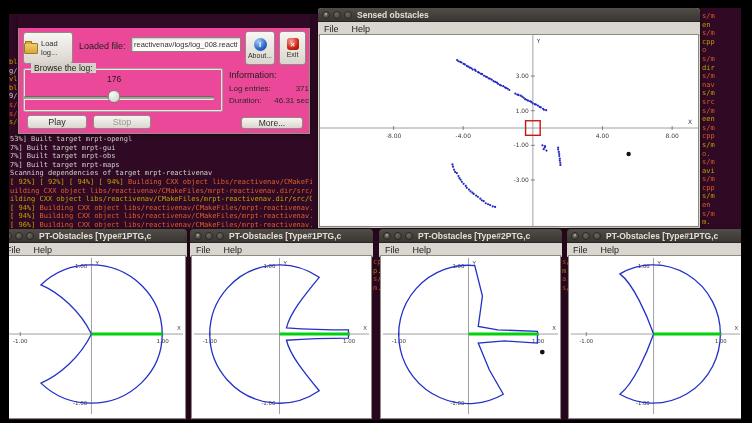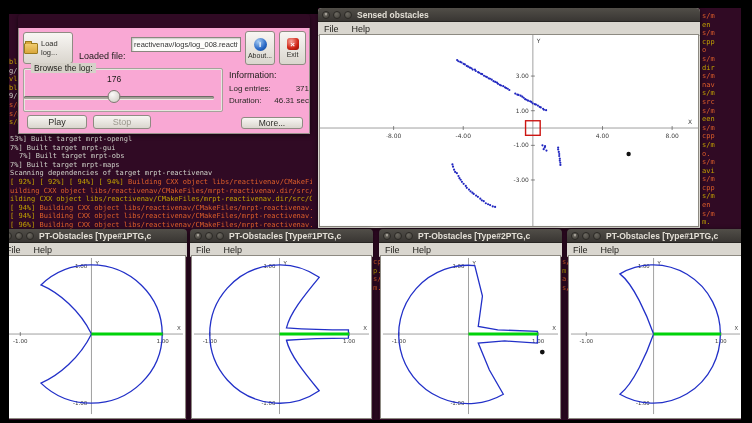"Load log..." .nav-content { background: #f9a8d4 -> #ec4899 }
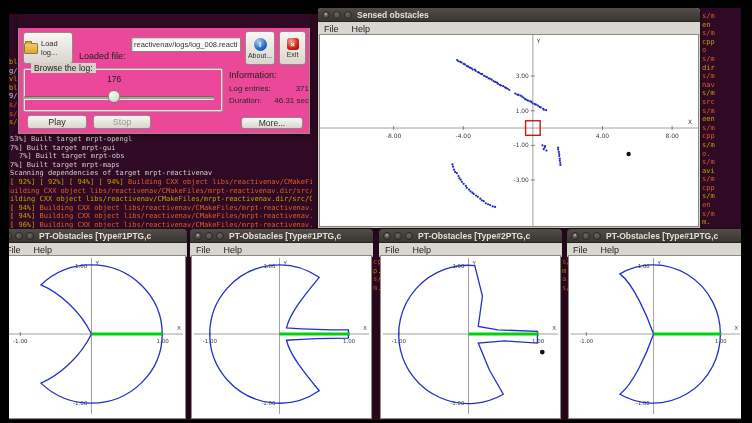"Loaded file:" span.lbl { top: 23px -> 13px }
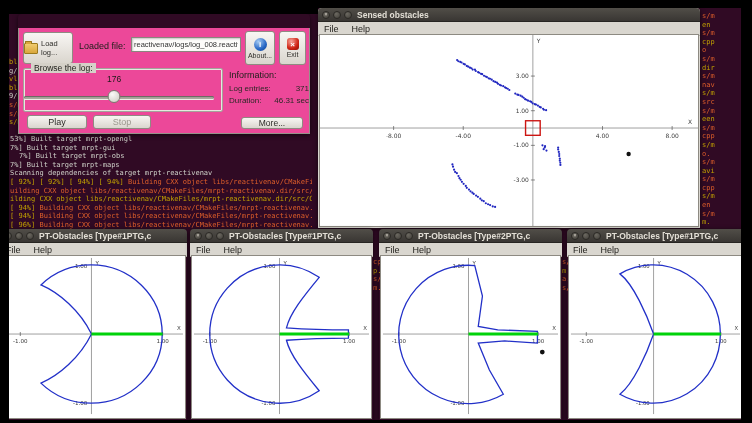"7%] Built target mrpt-obs" span { padding-left: 9px -> none }
